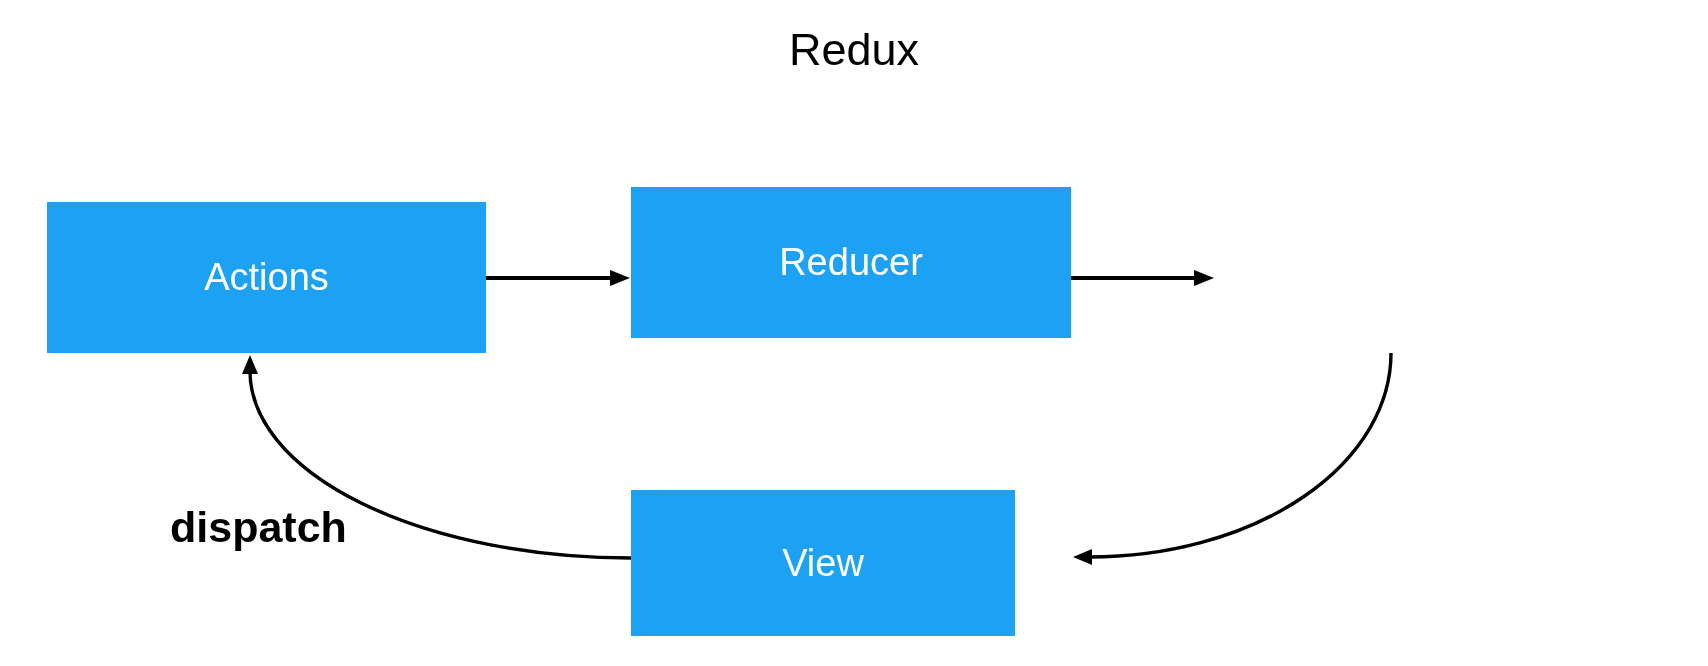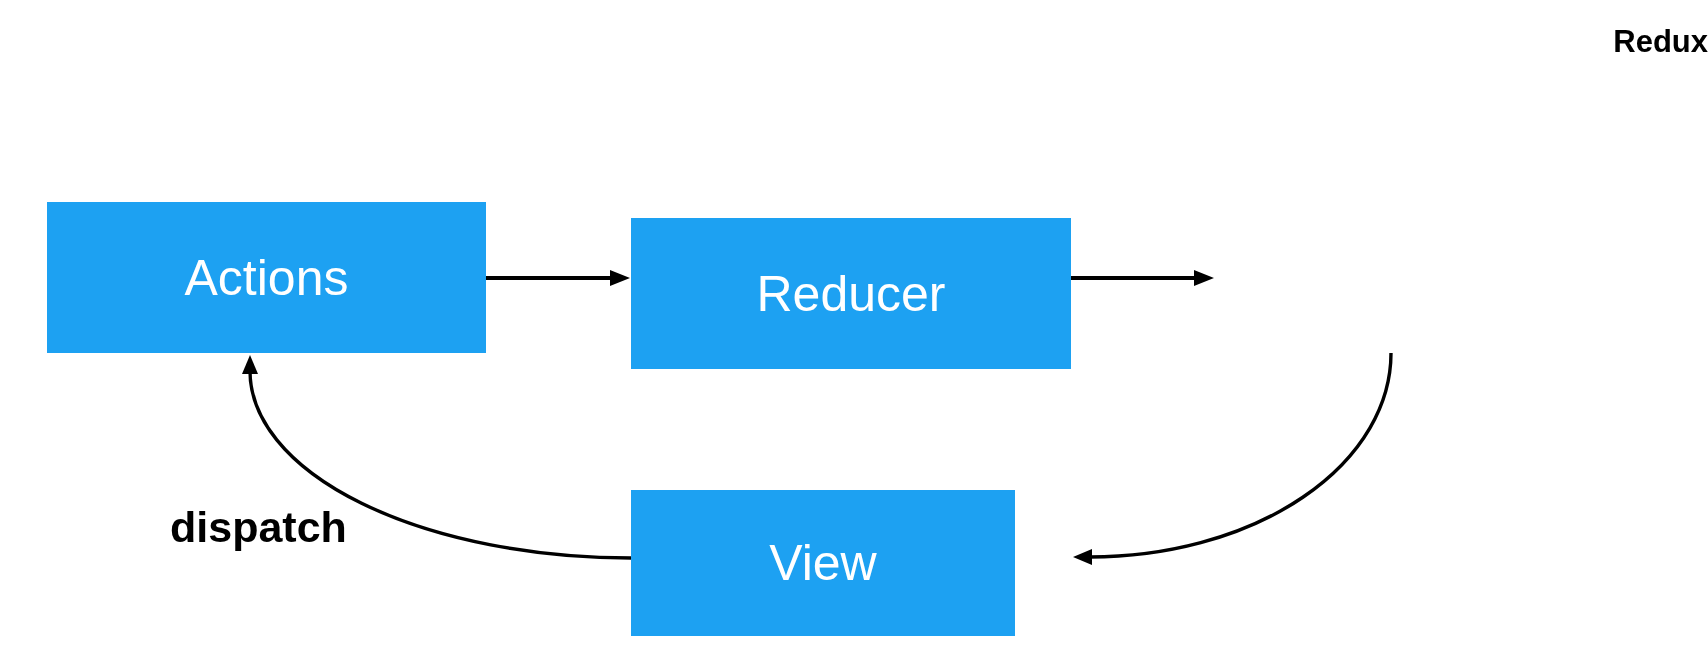"Redux" .diagram-title { font-size: 31px -> 45px; font-weight: 700 -> 400; text-align: right -> center }
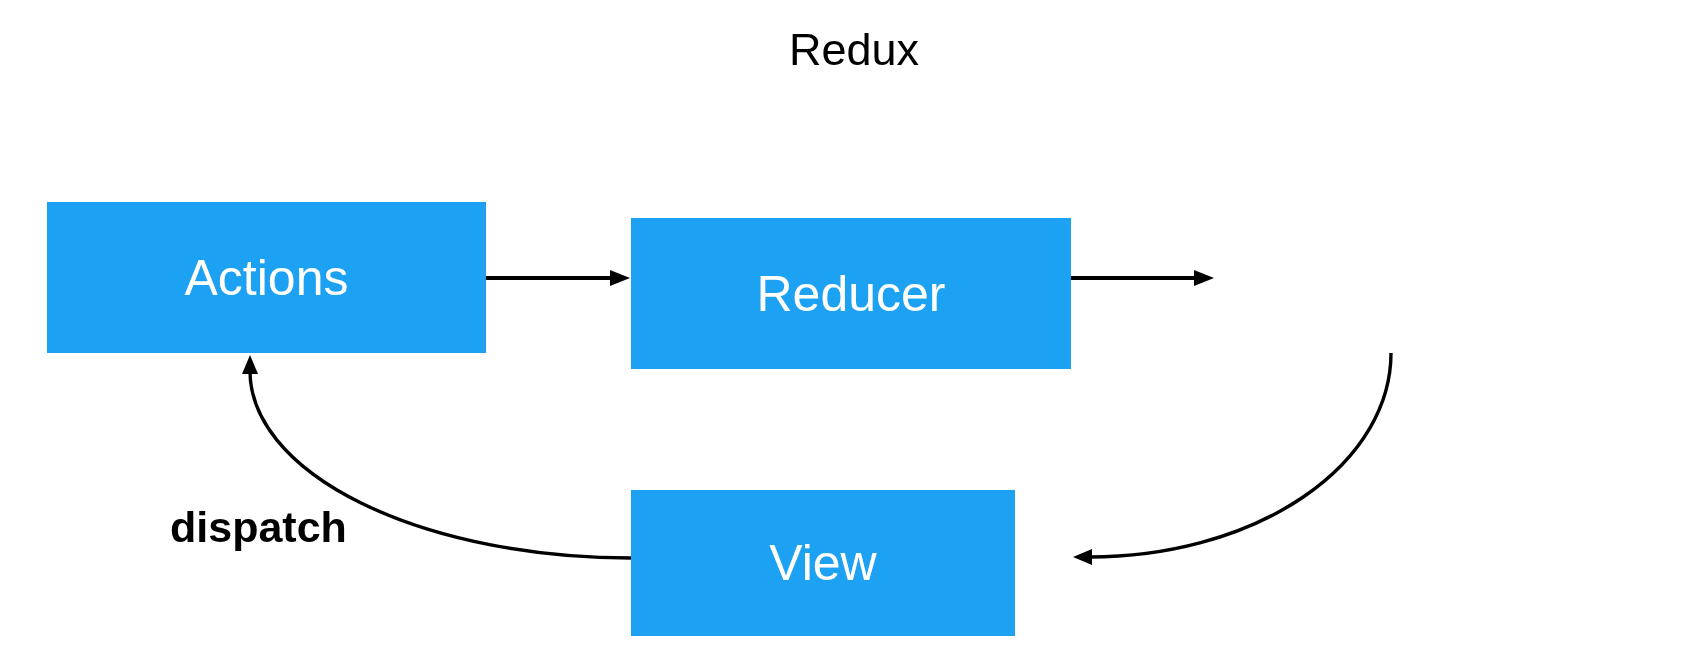"Actions" .node { font-size: 50px -> 38px }
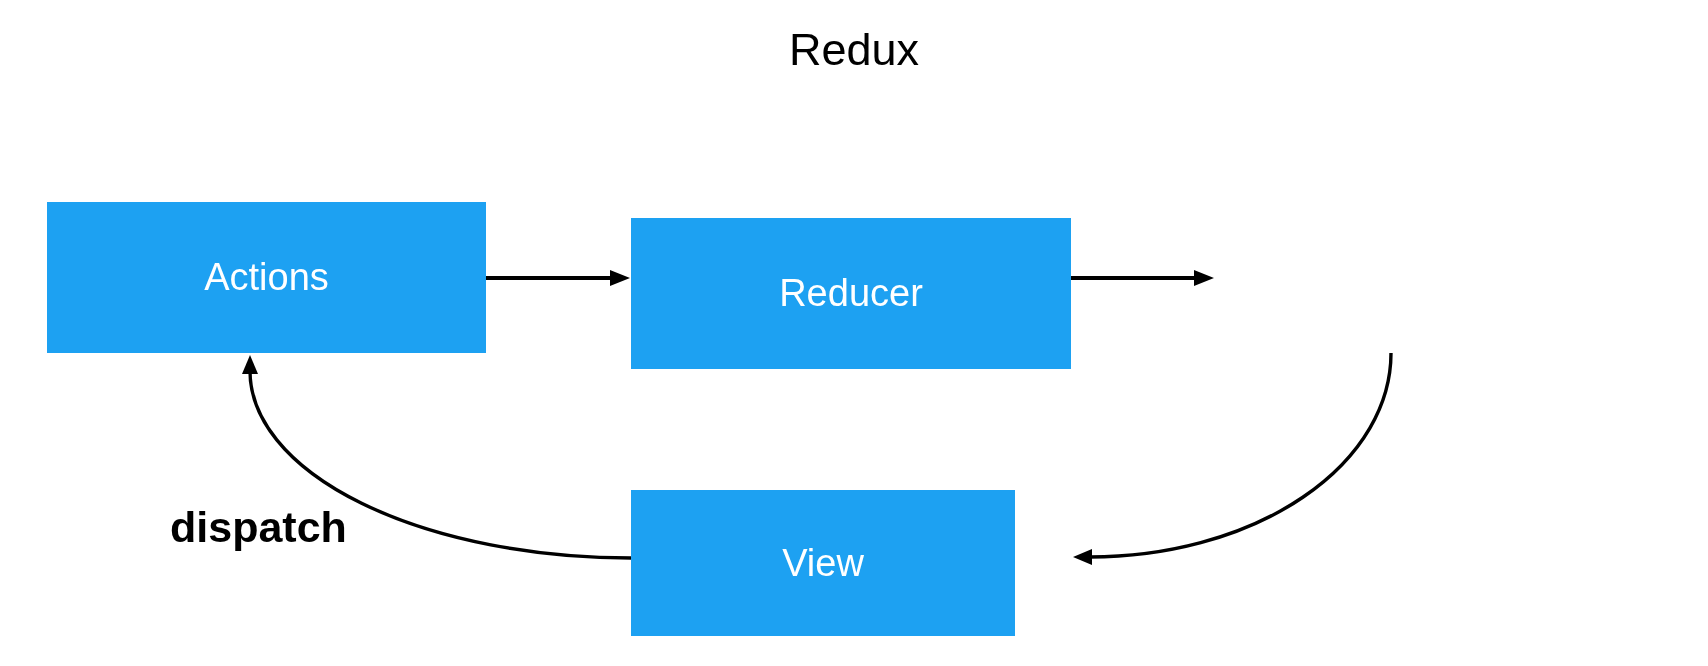"Reducer" .node-reducer { top: 218px -> 187px }
